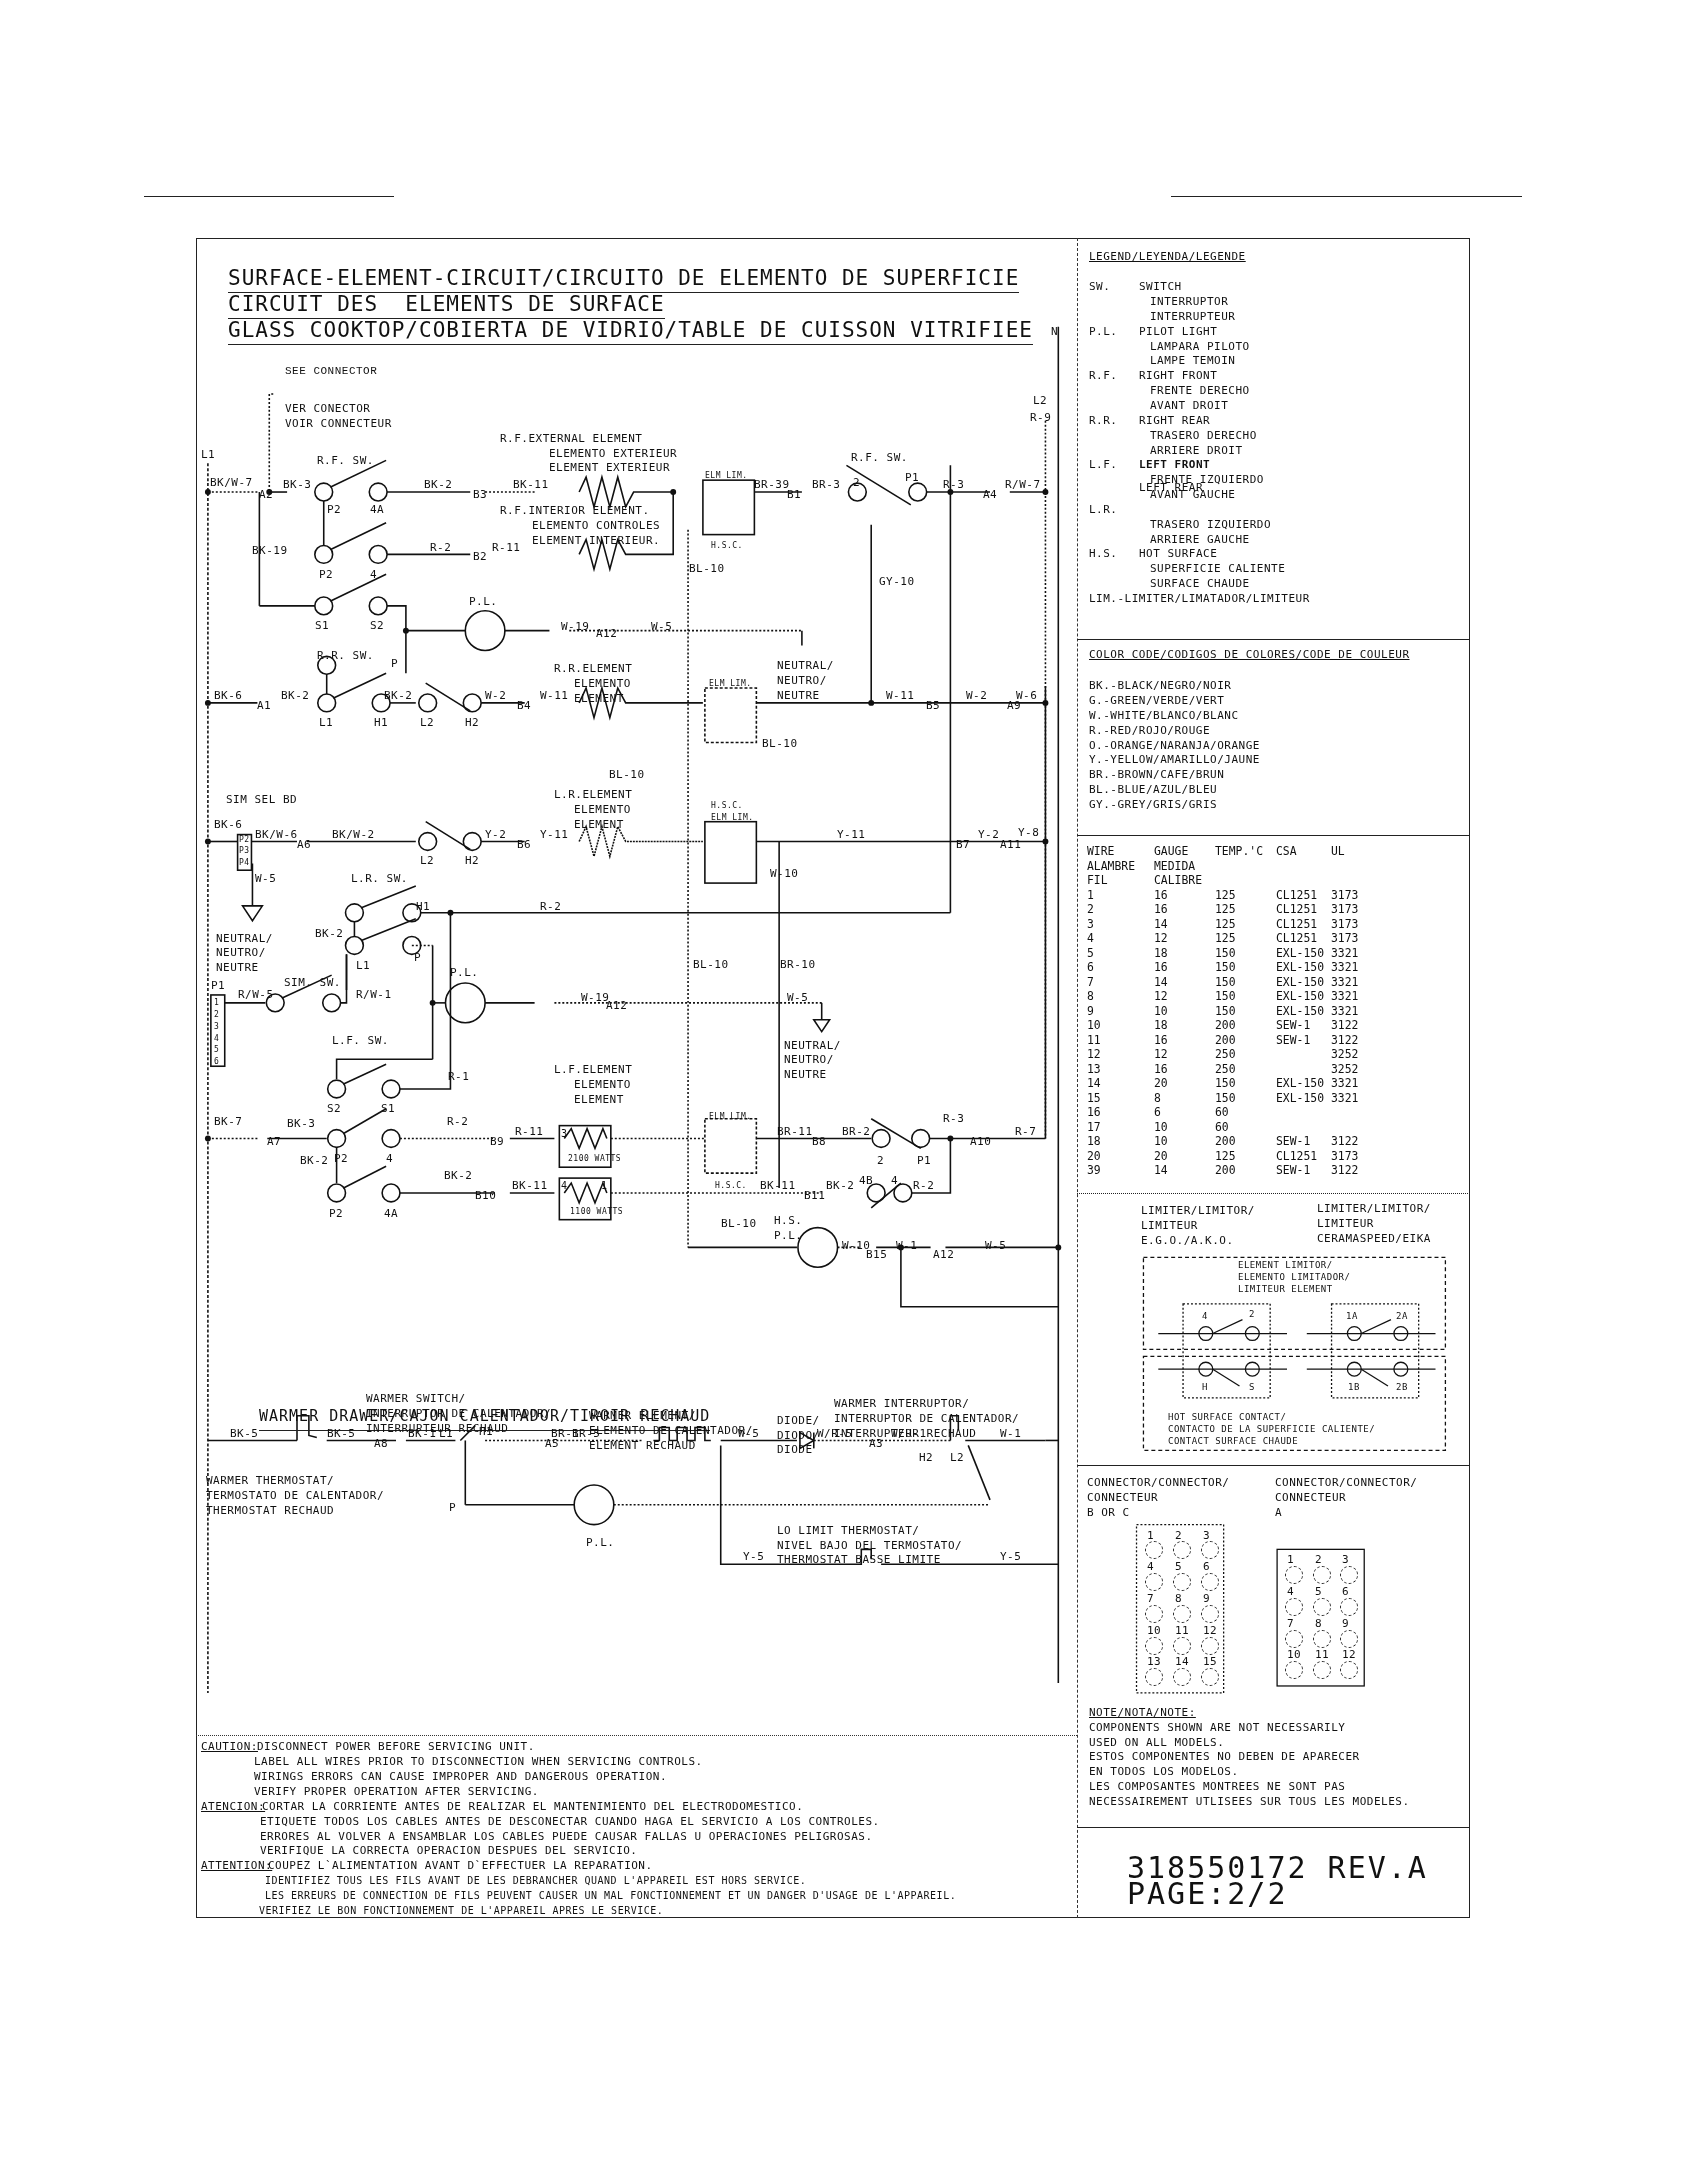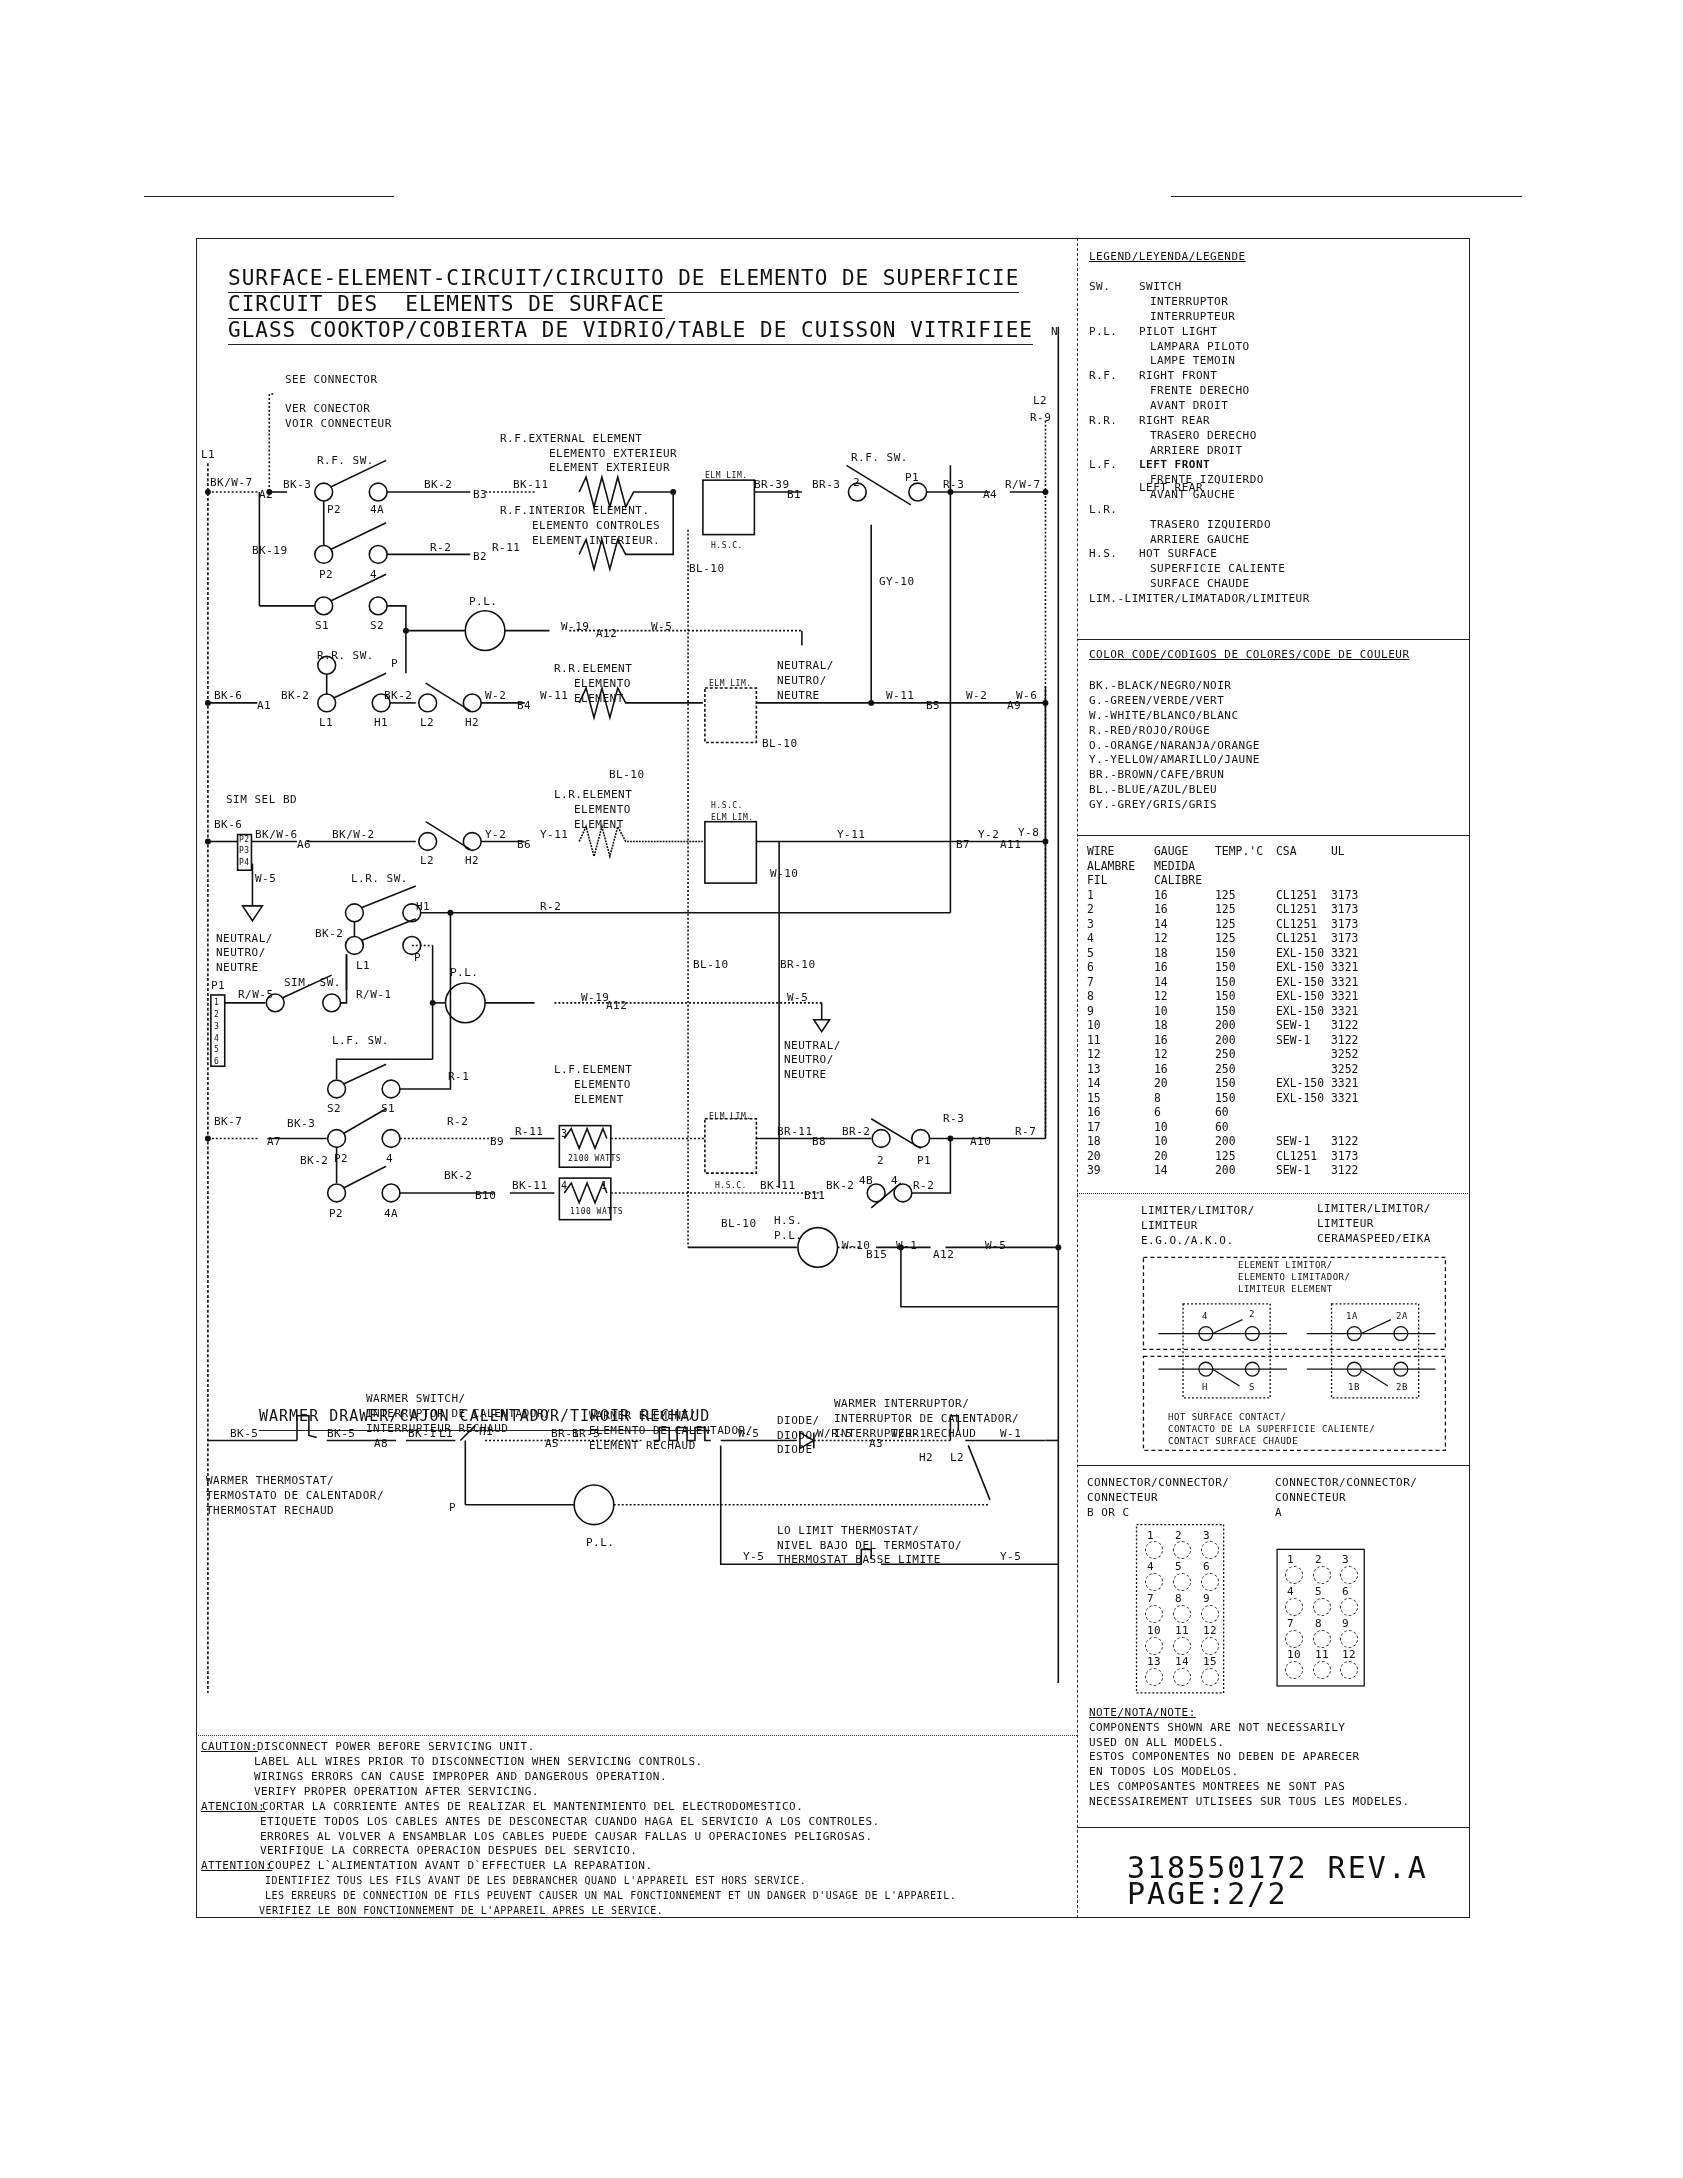"SEE CONNECTOR" div.t { font-family: none -> Liberation Mono, monospace; top: 372px -> 364px }
